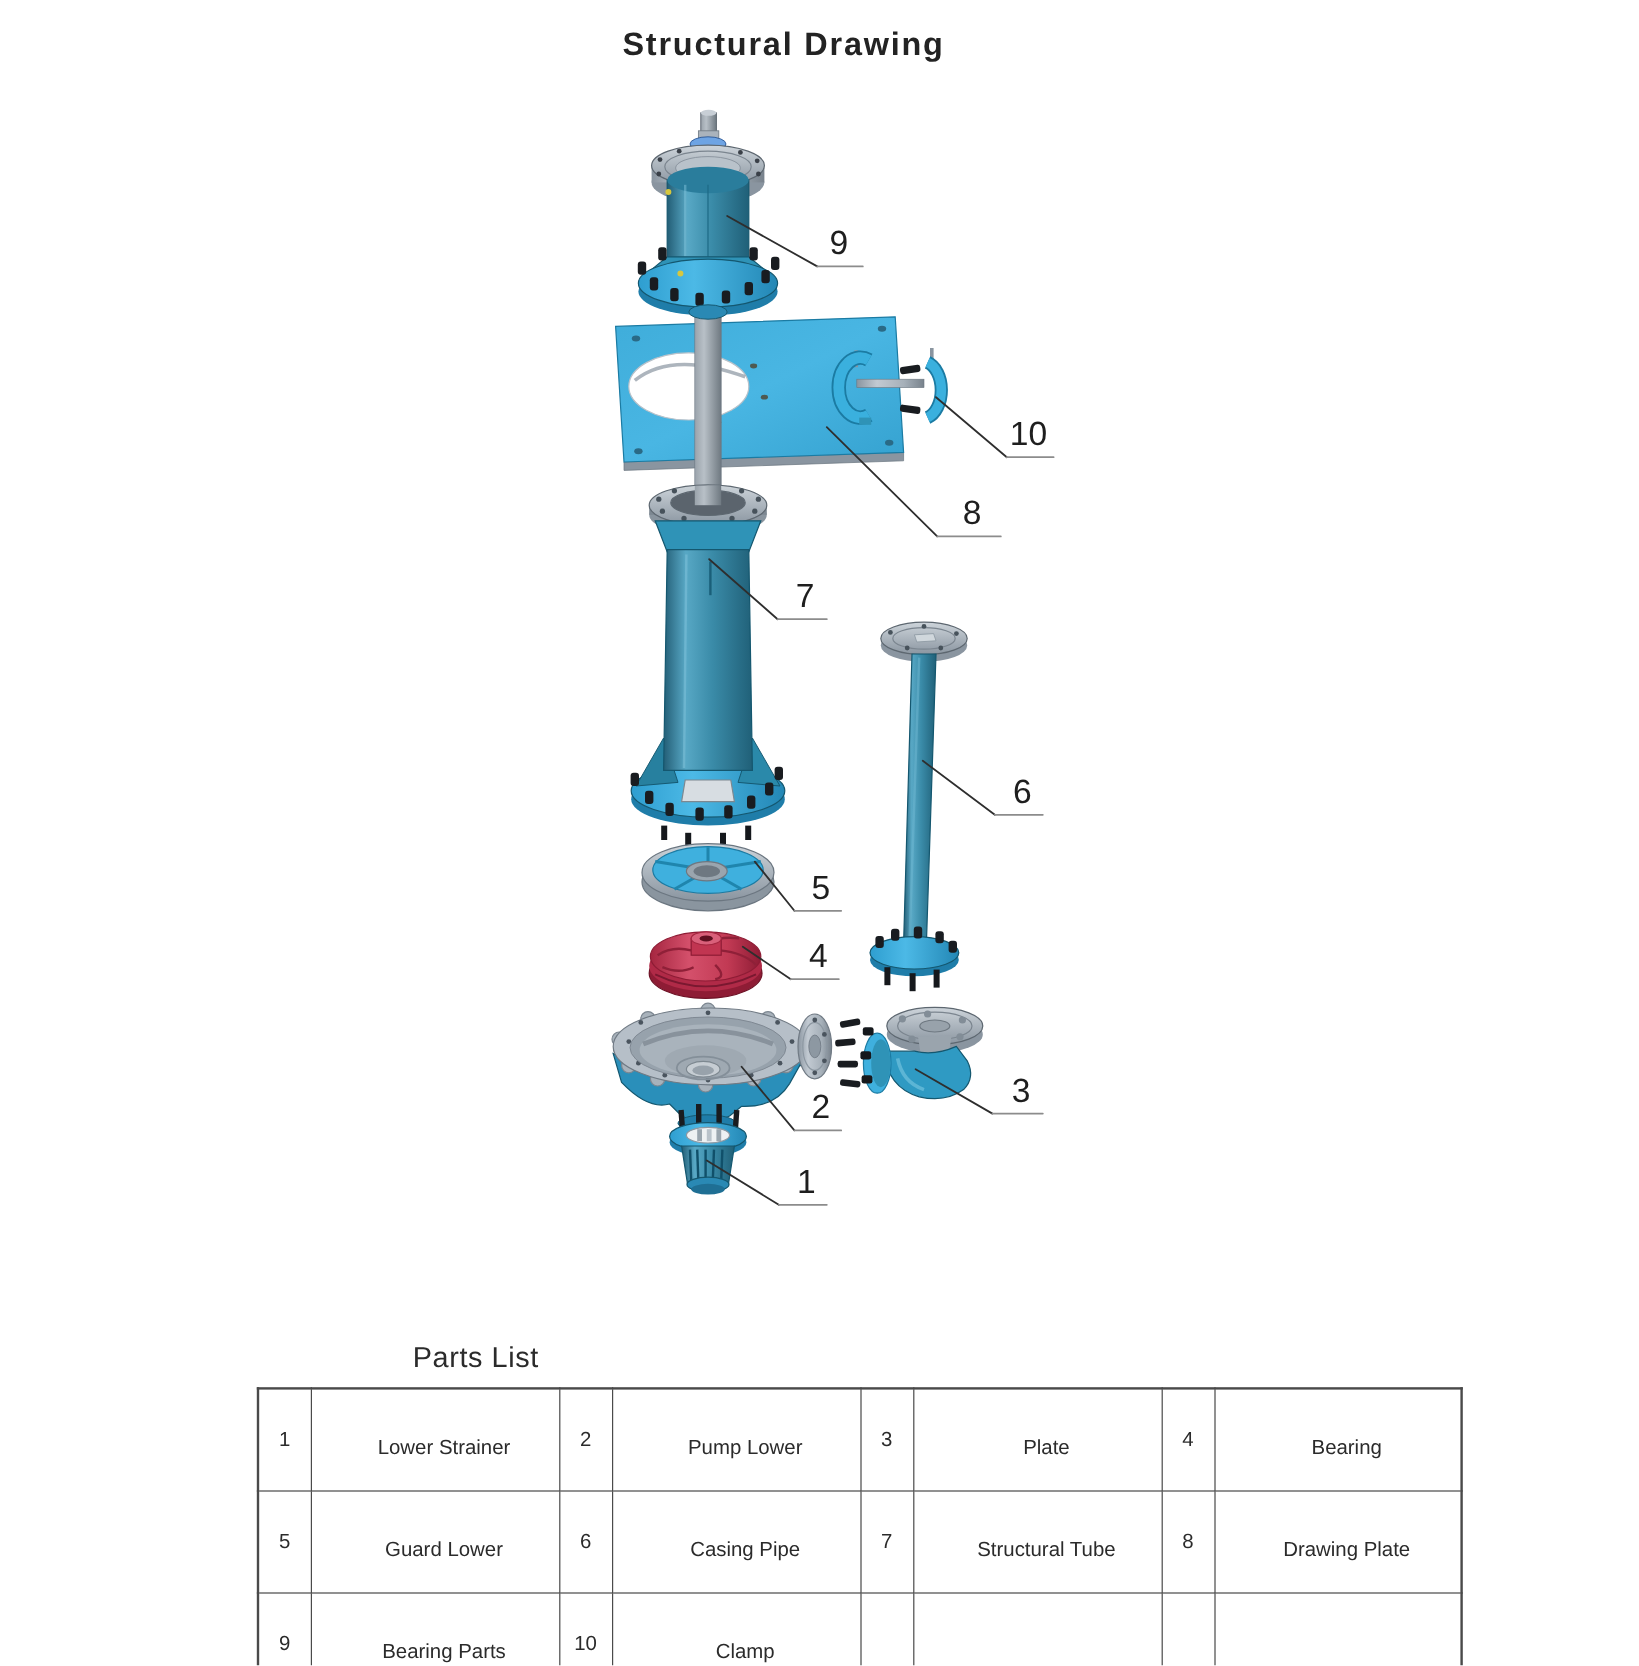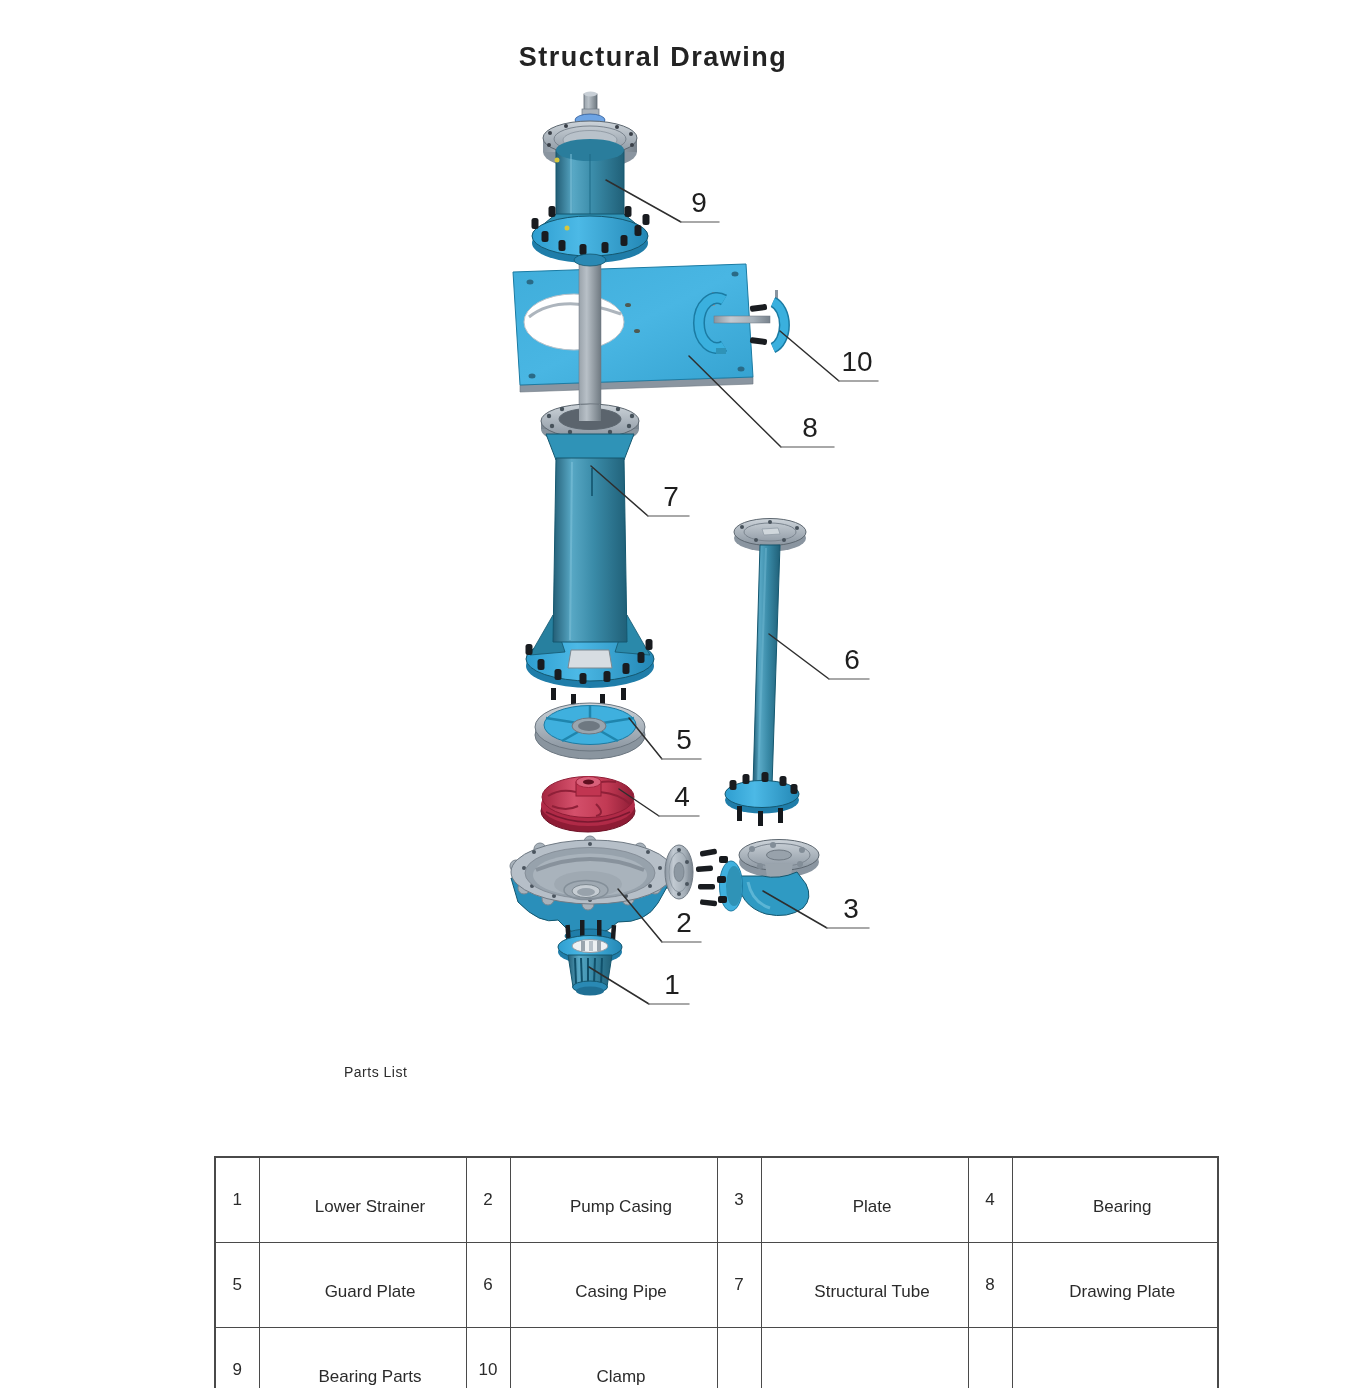"Structural Drawing" .title { margin-top: 20px -> none }
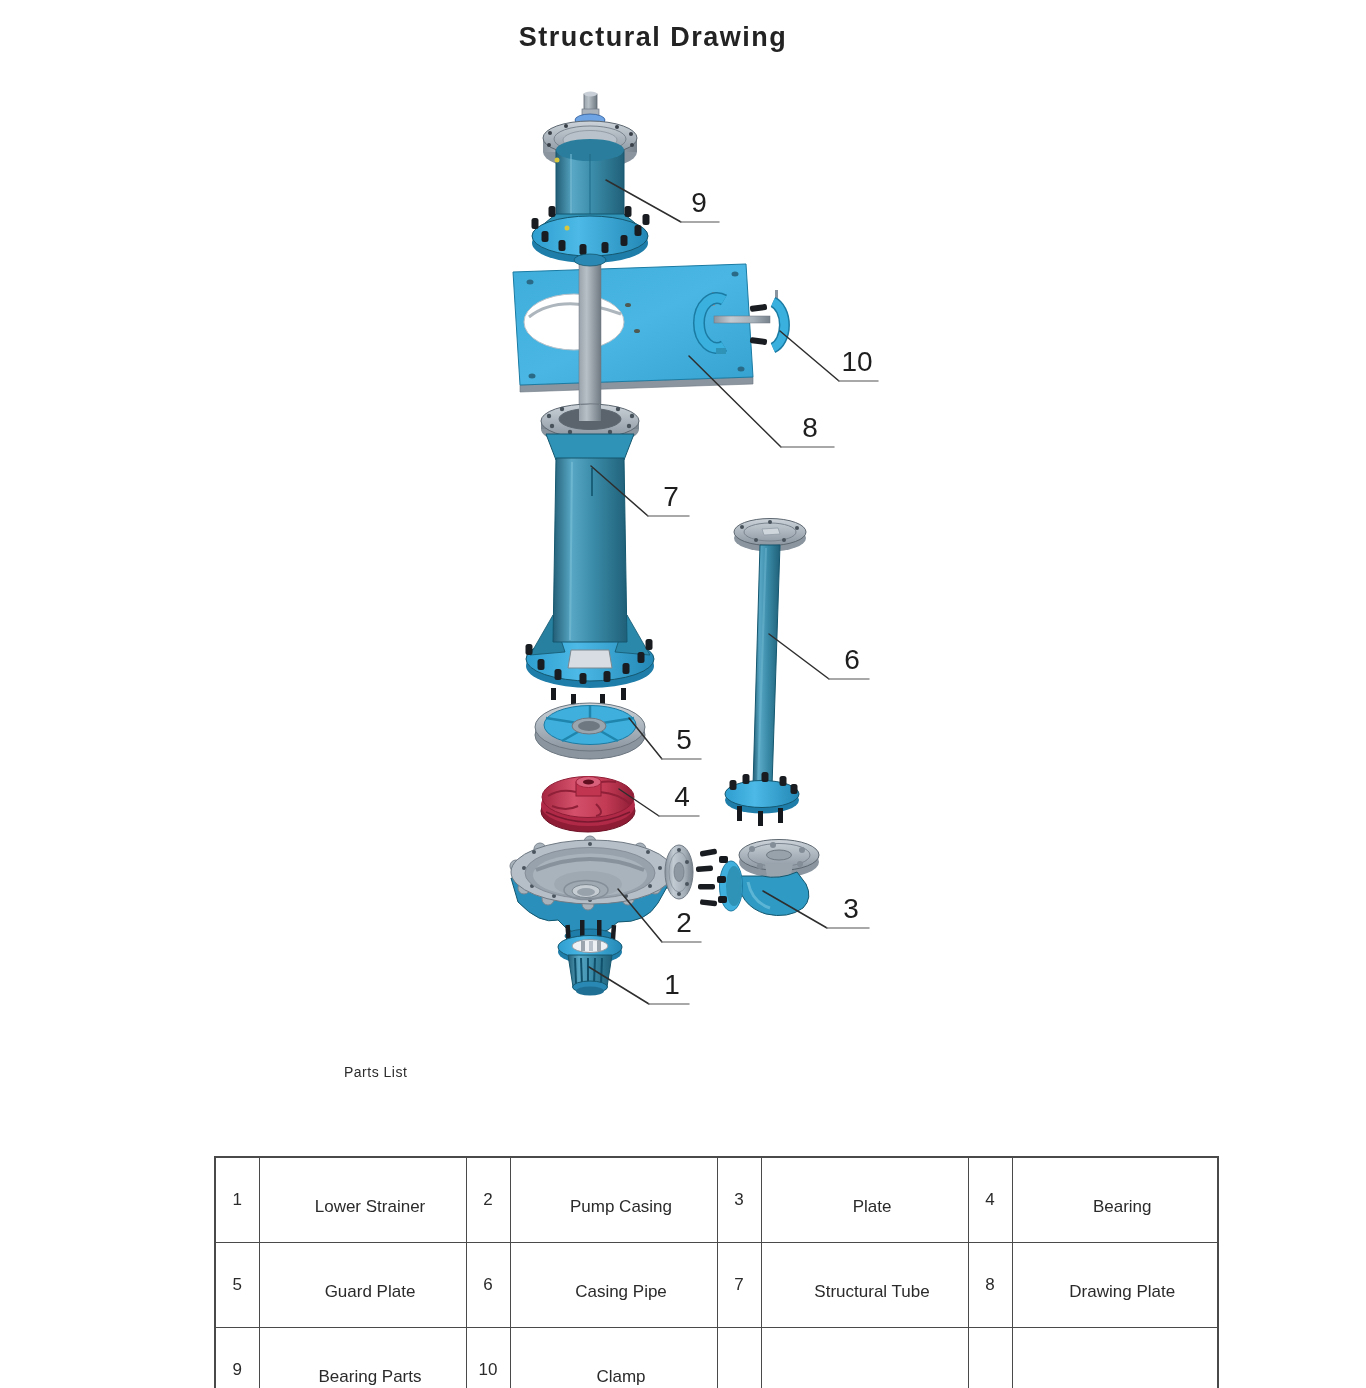"Parts List" .parts-list-label { font-size: 14px -> 24px; top: 1064px -> 1118px }
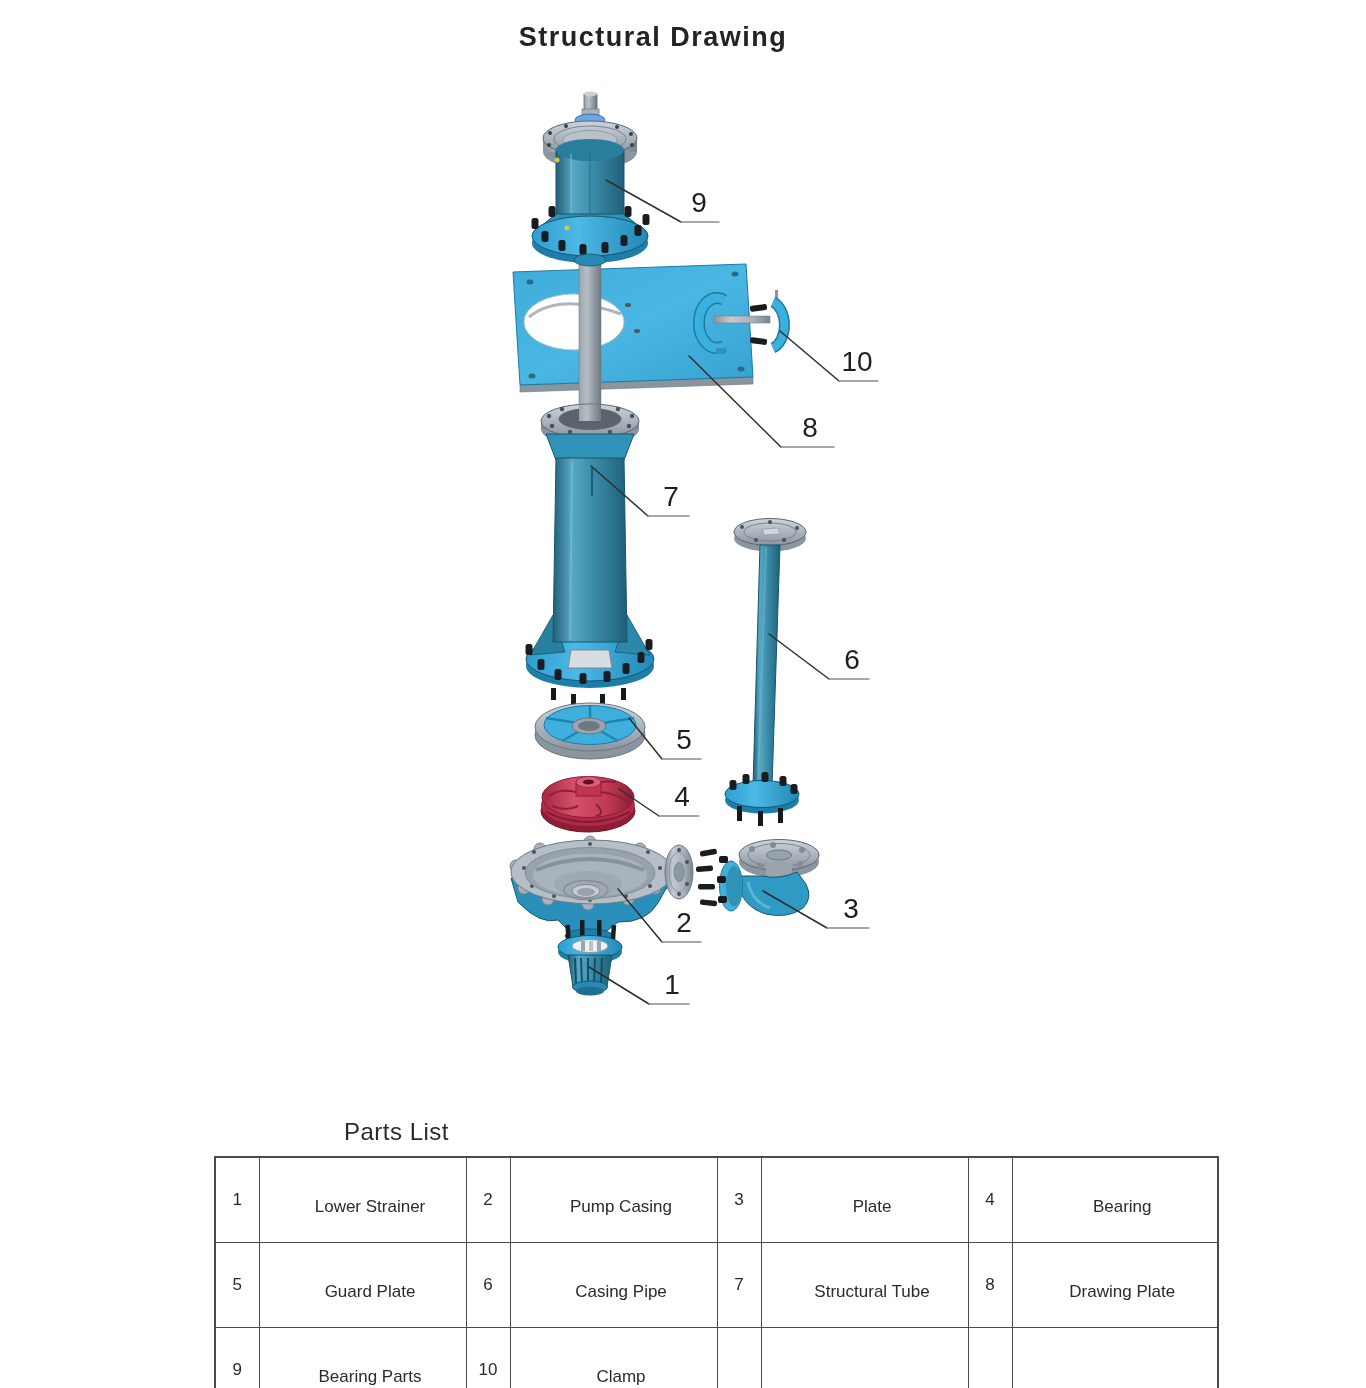"Pump Casing" td.name { text: Casing -> Lower }
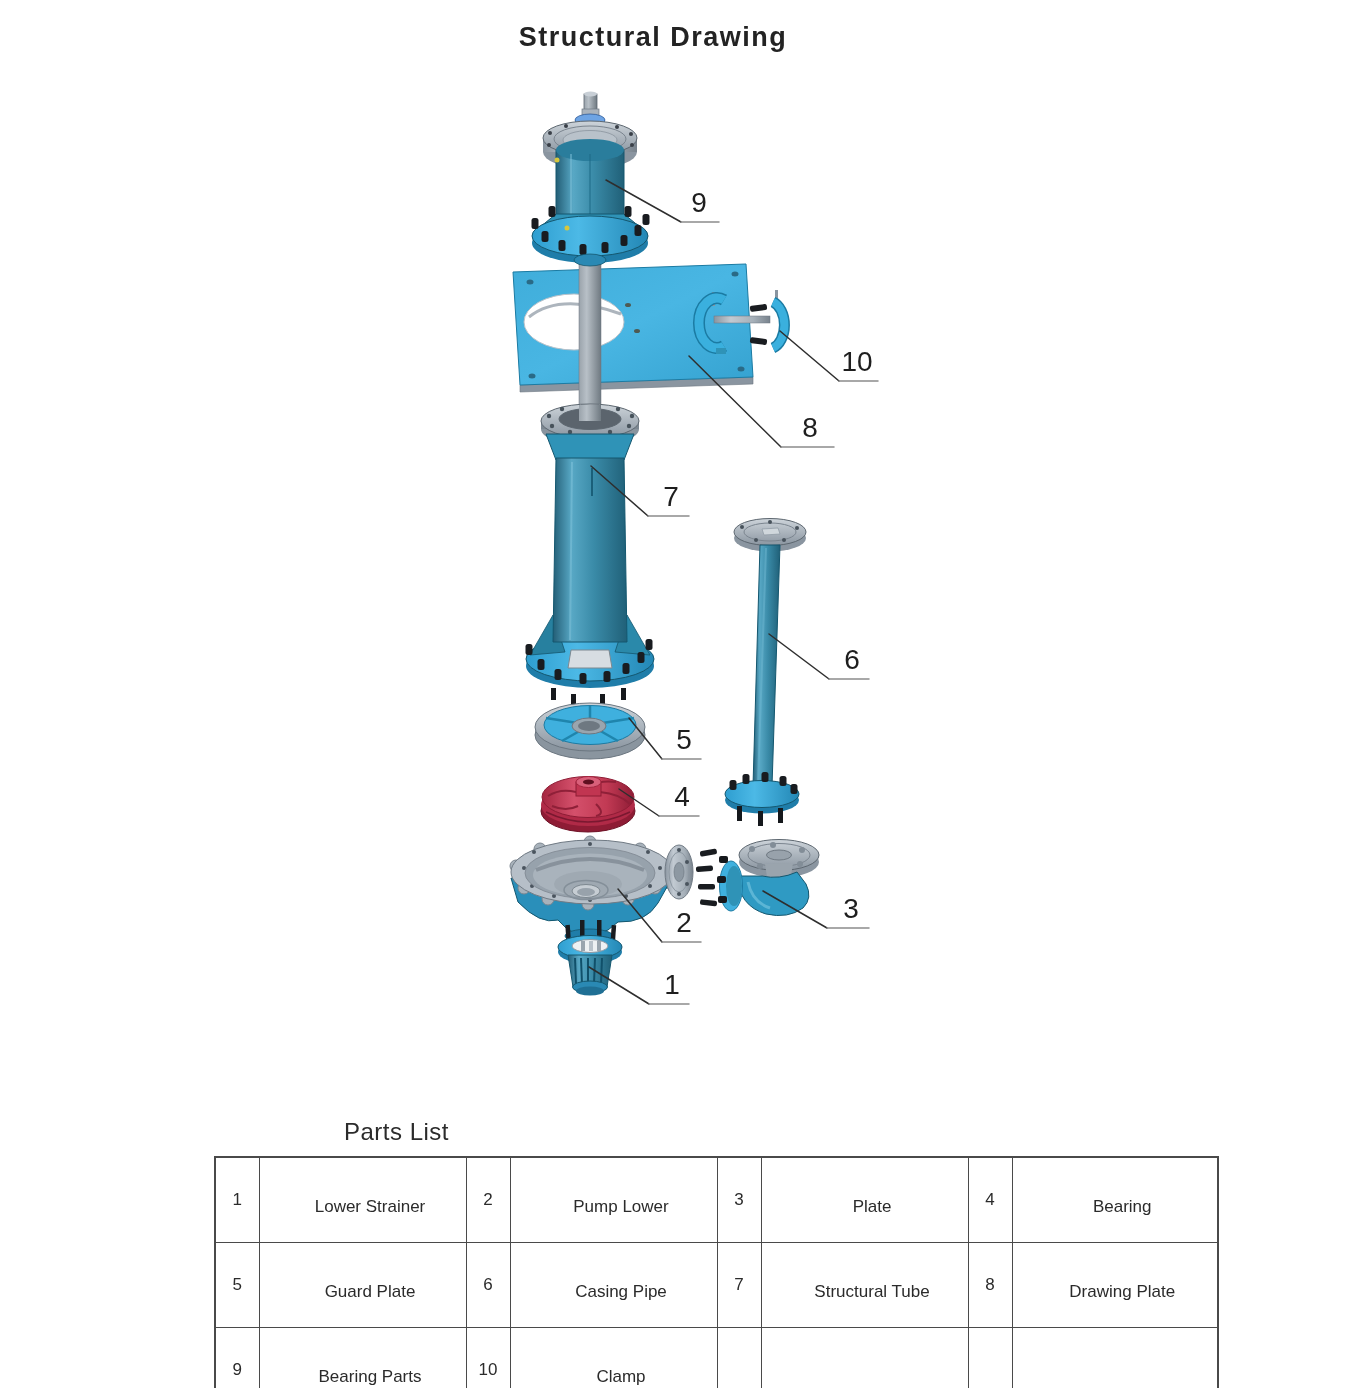"Guard Plate" td.name { text: Plate -> Lower }
